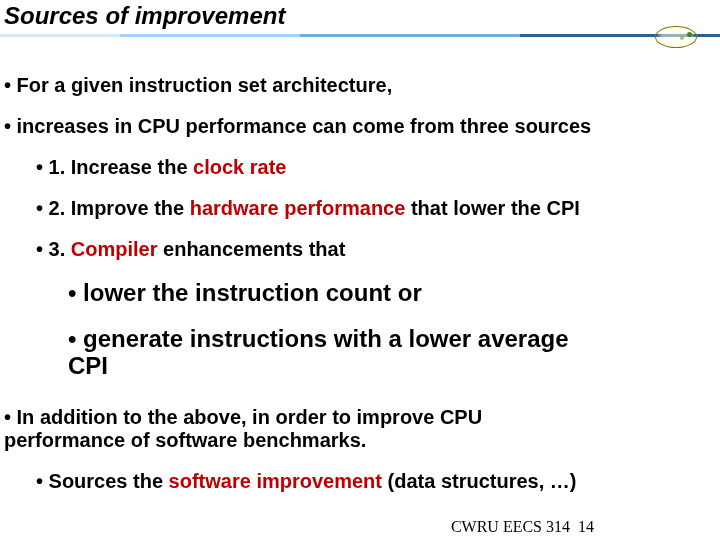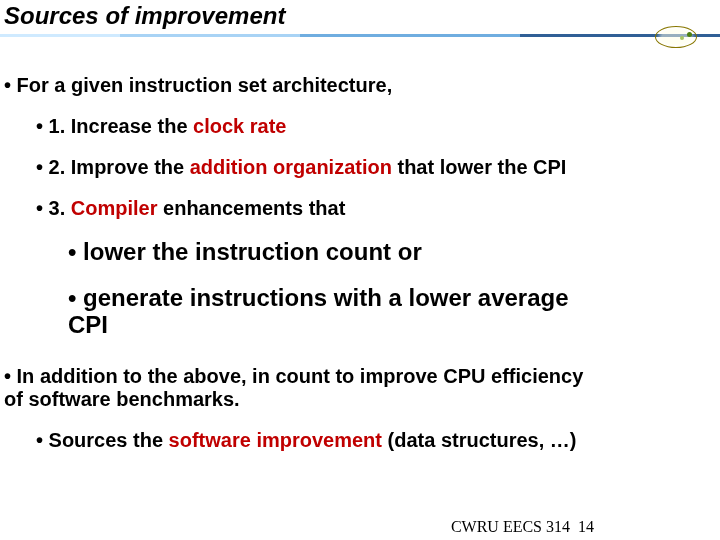"increases in CPU performance can" div.b0 { html: none -> <div>increases in CPU performance can come from three sources</div> }
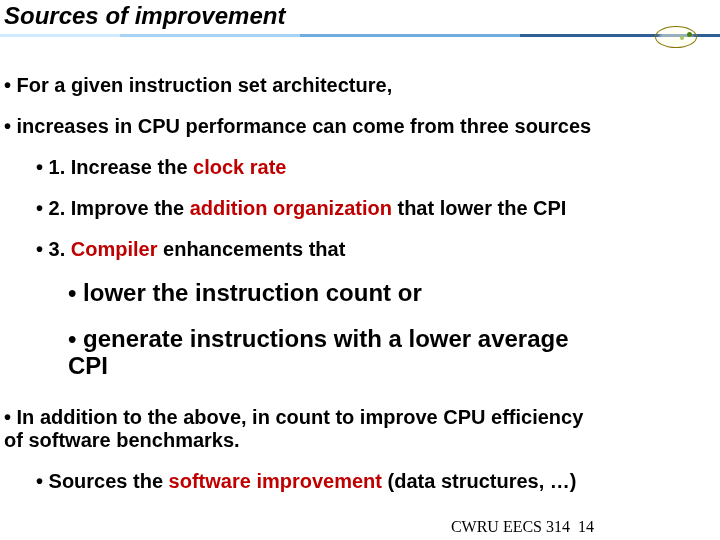"addition organization" span.red { text: addition organization -> hardware performance }
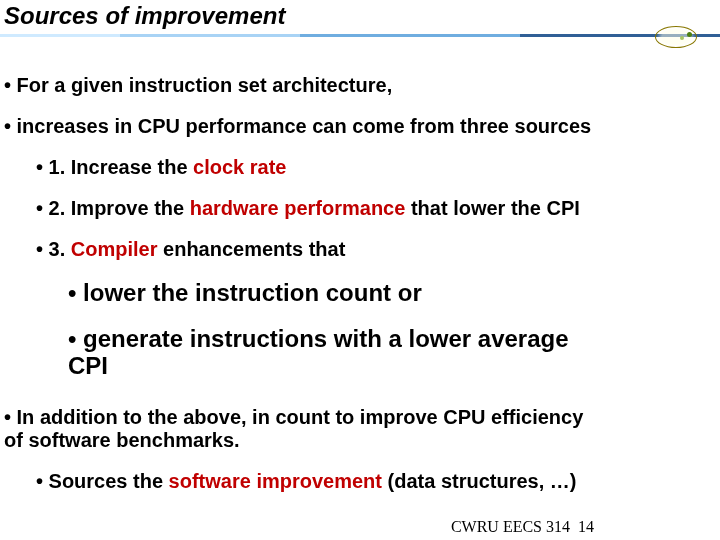"In addition to the above," div.b0 { text: count to improve CPU efficiency -> order to improve CPU performance }
